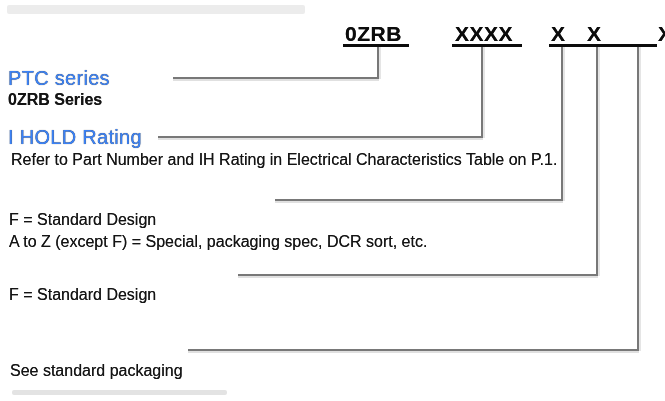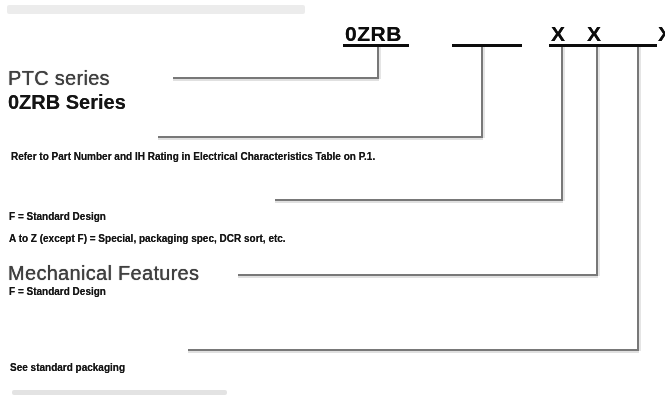"XXXX" span.pn-seg { html: none -> <span>XXXX</span> }
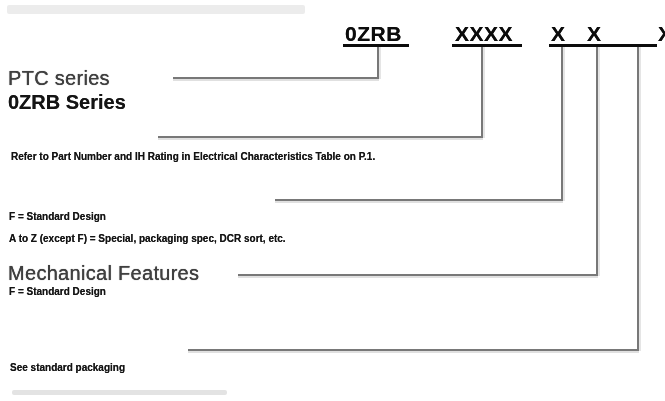"PTC series" .sec-title { color: #404040 -> #3b82f6 }
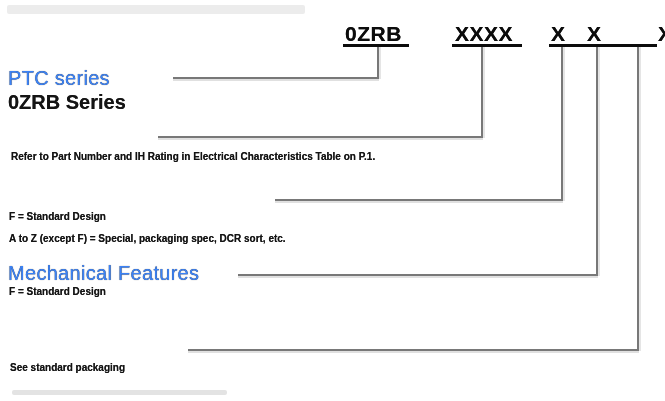"0ZRB Series" .sec-line.bold { font-size: 20px -> 16px }
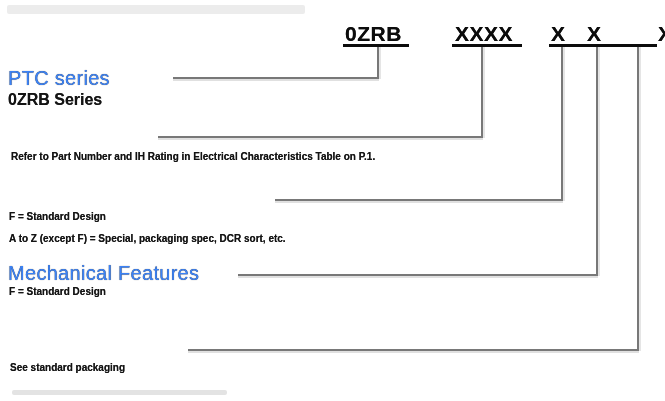"I HOLD Rating" div.sec-title { html: none -> <div>I HOLD Rating</div> }
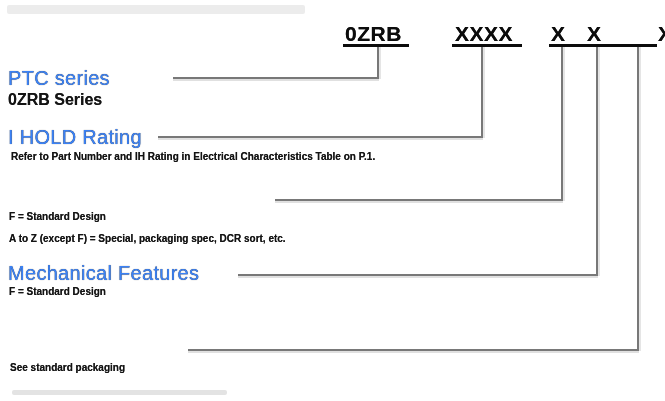"Refer to Part Number and" .sec-line { font-size: 10px -> 16px; font-weight: 700 -> 400 }
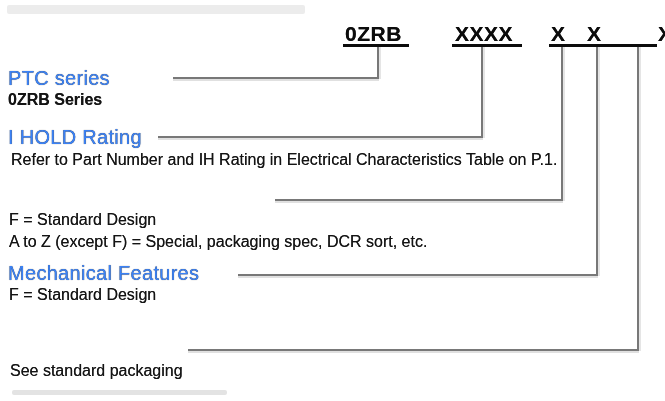"Mechanical Features" div.sec-title { html: <div>Mechanical Features</div> -> none }
